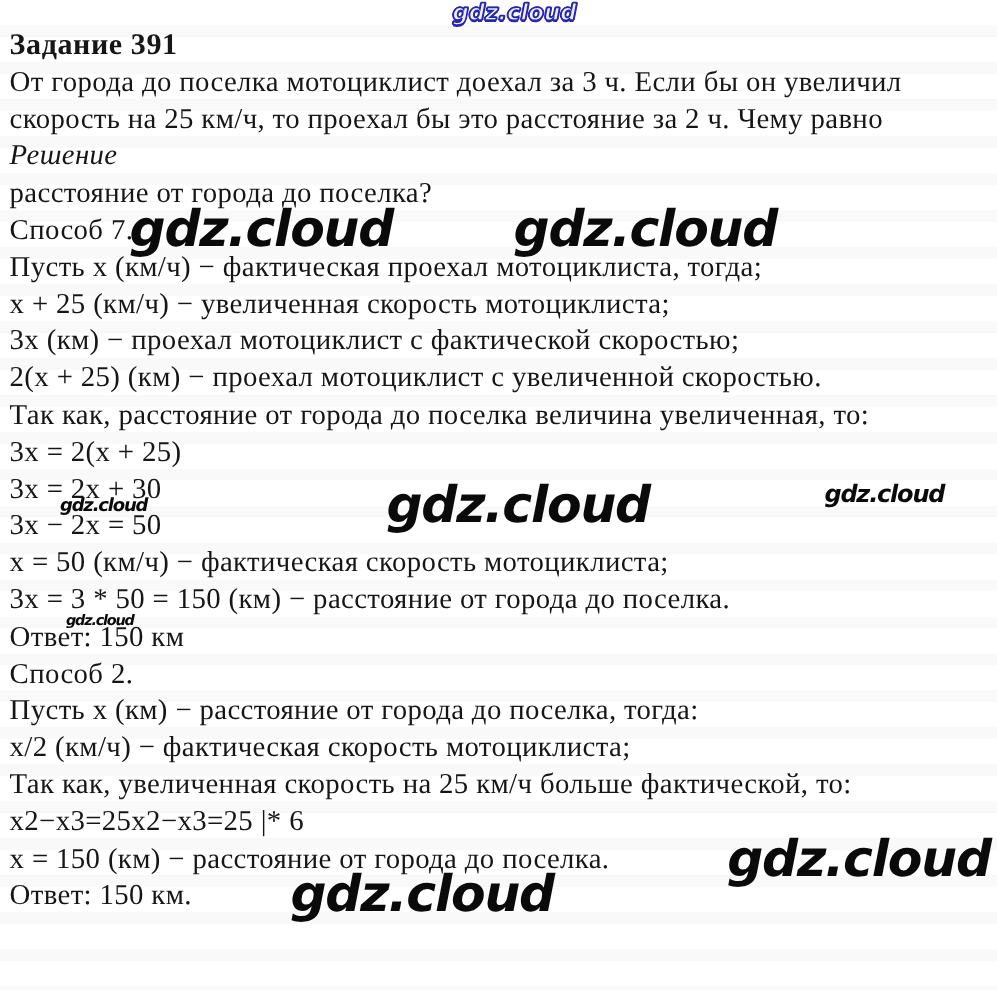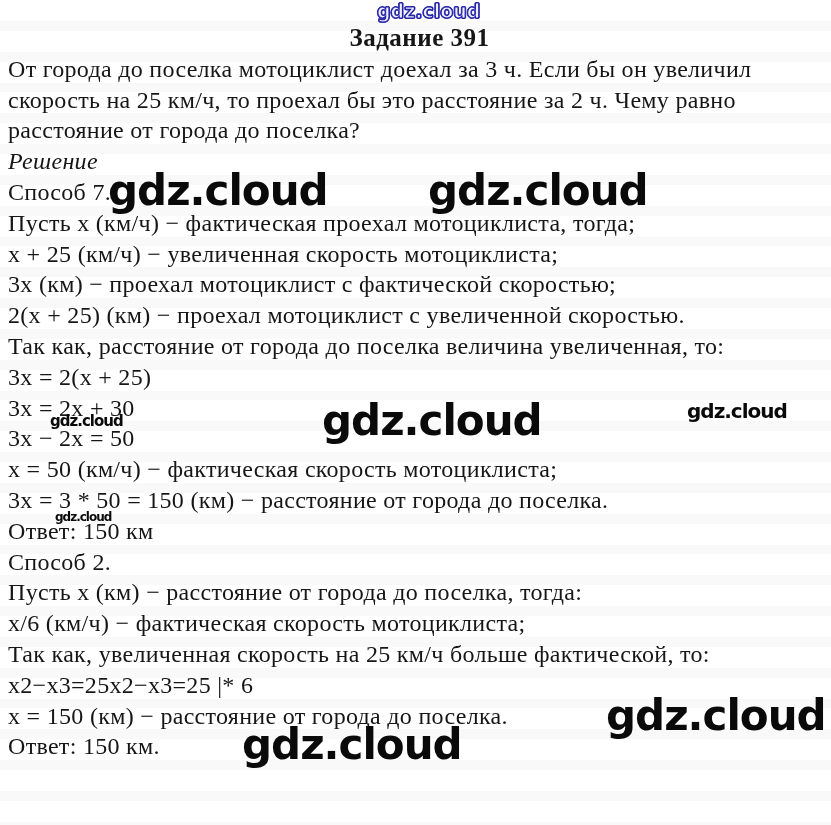"gdz.cloud" .watermark { font-style: none -> italic }
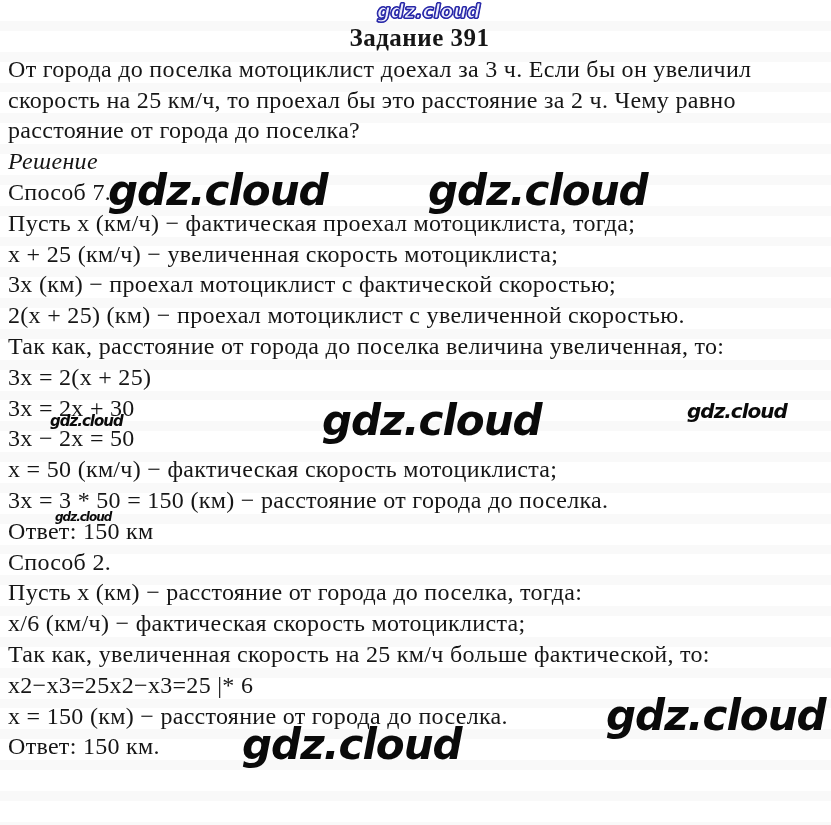"Задание 391" .line.bold { text-align: center -> none }
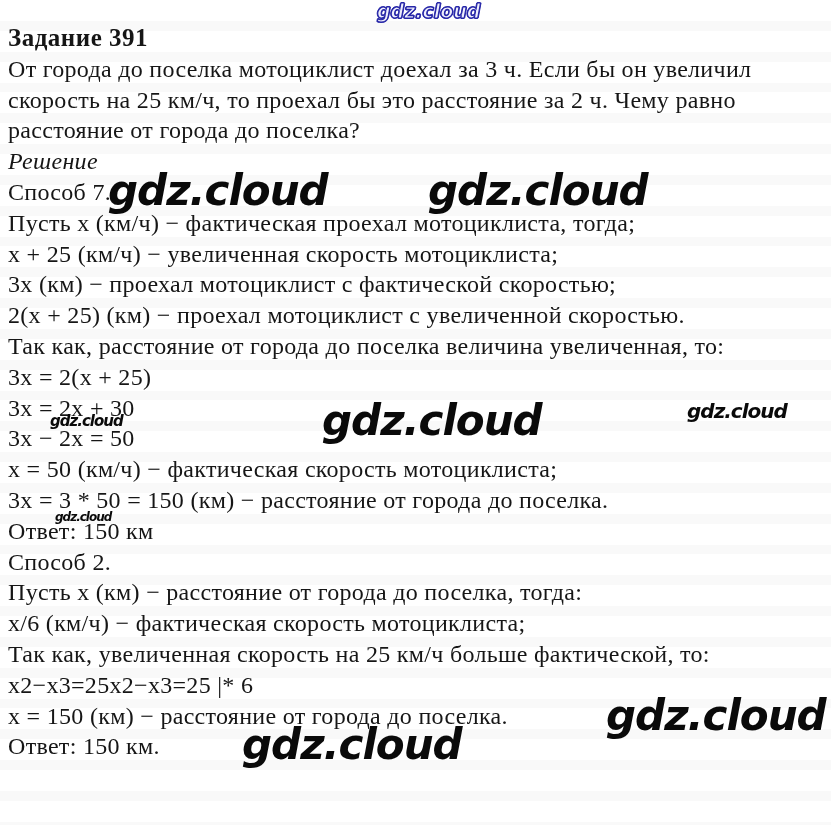"расстояние от города до поселка?" div.line { order: before "Решение" -> after "Решение" }
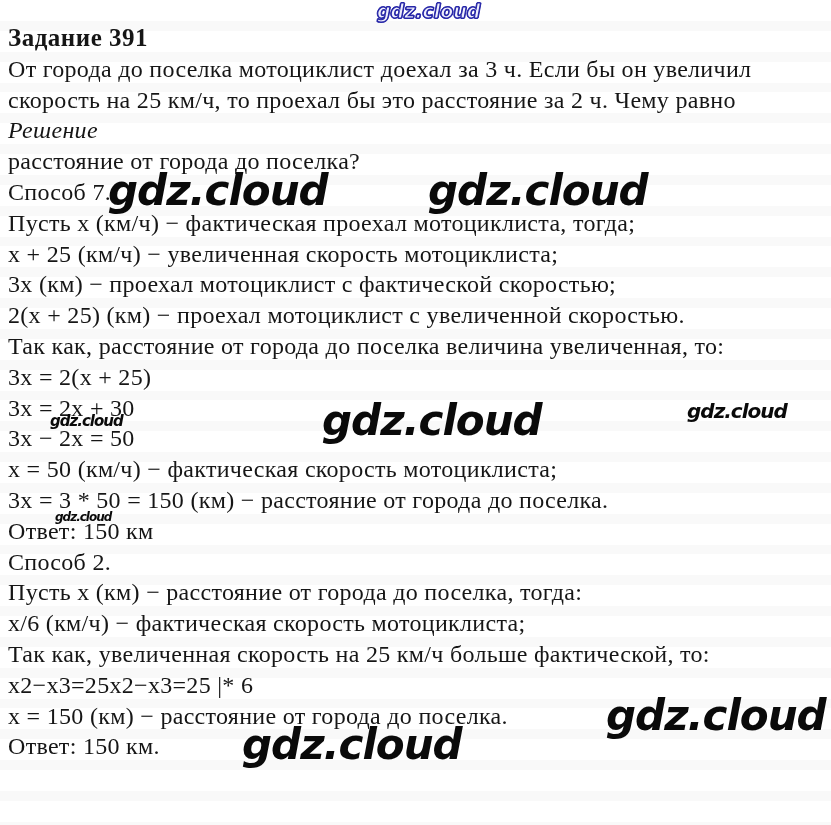"x/6 (км/ч) − фактическая скорость" div.line { text: x/6 -> x/2 }
